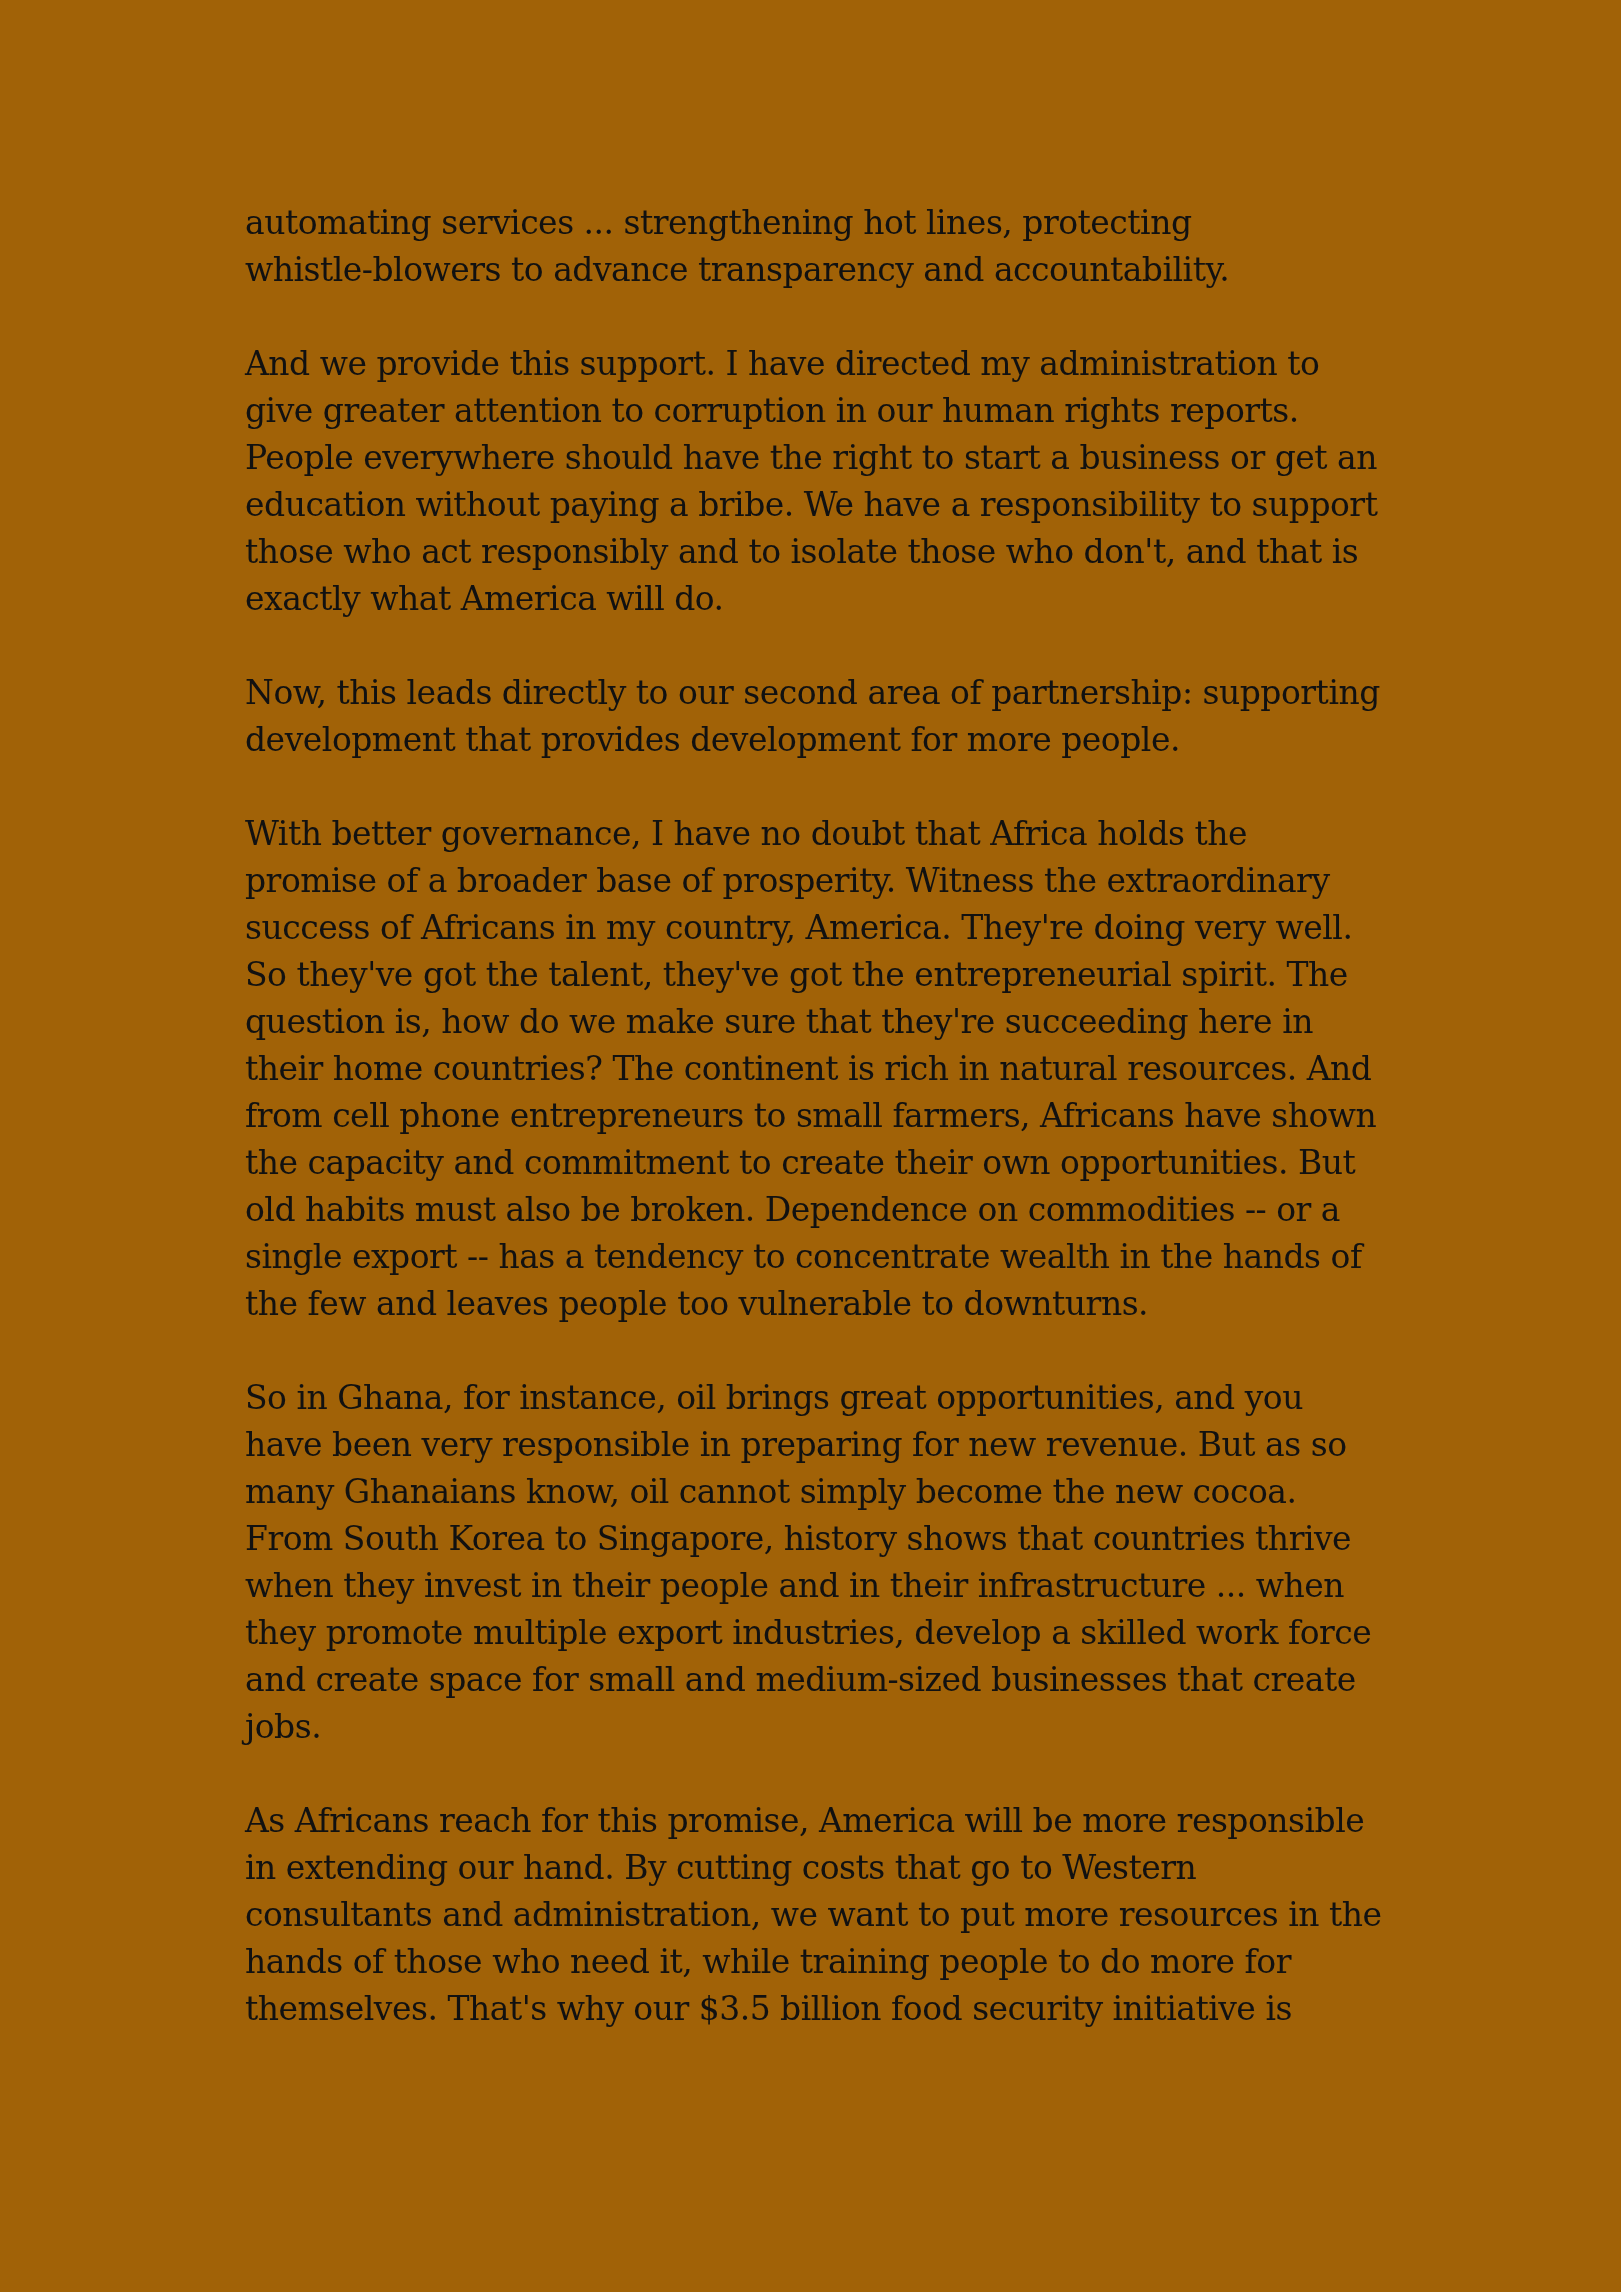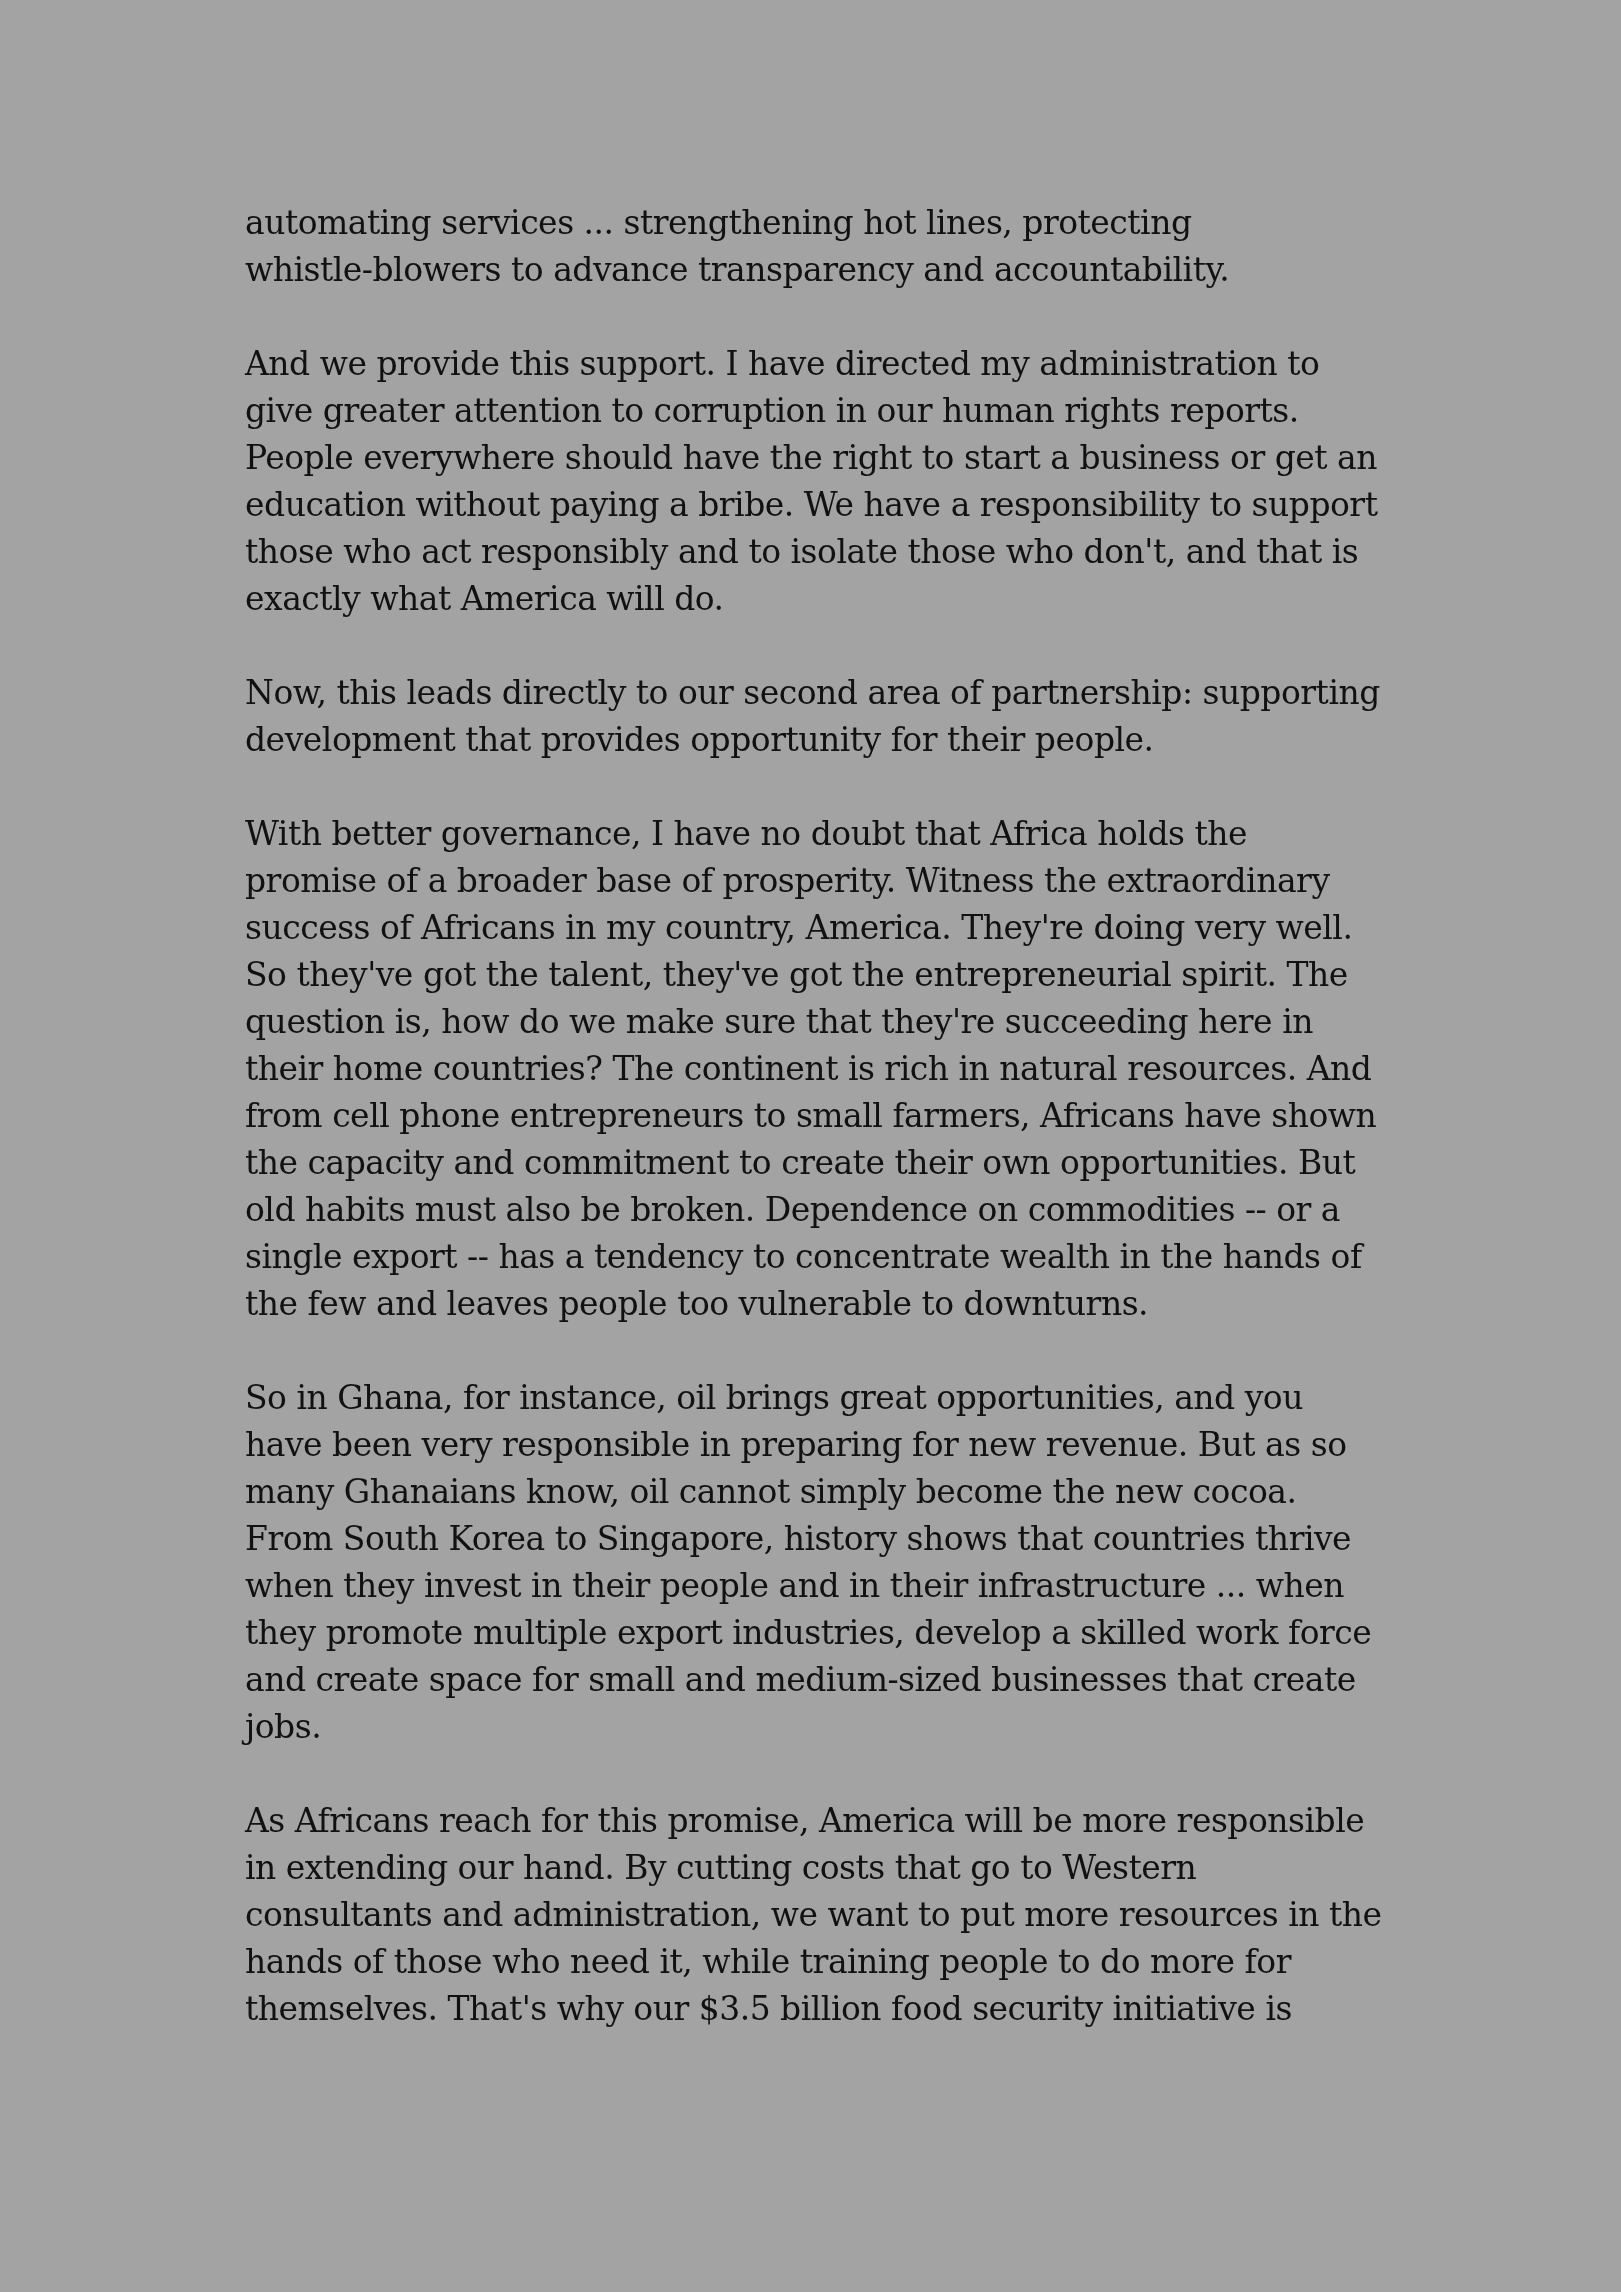"automating services ... strengthening" .page { background: #a3a3a3 -> #a16207 }
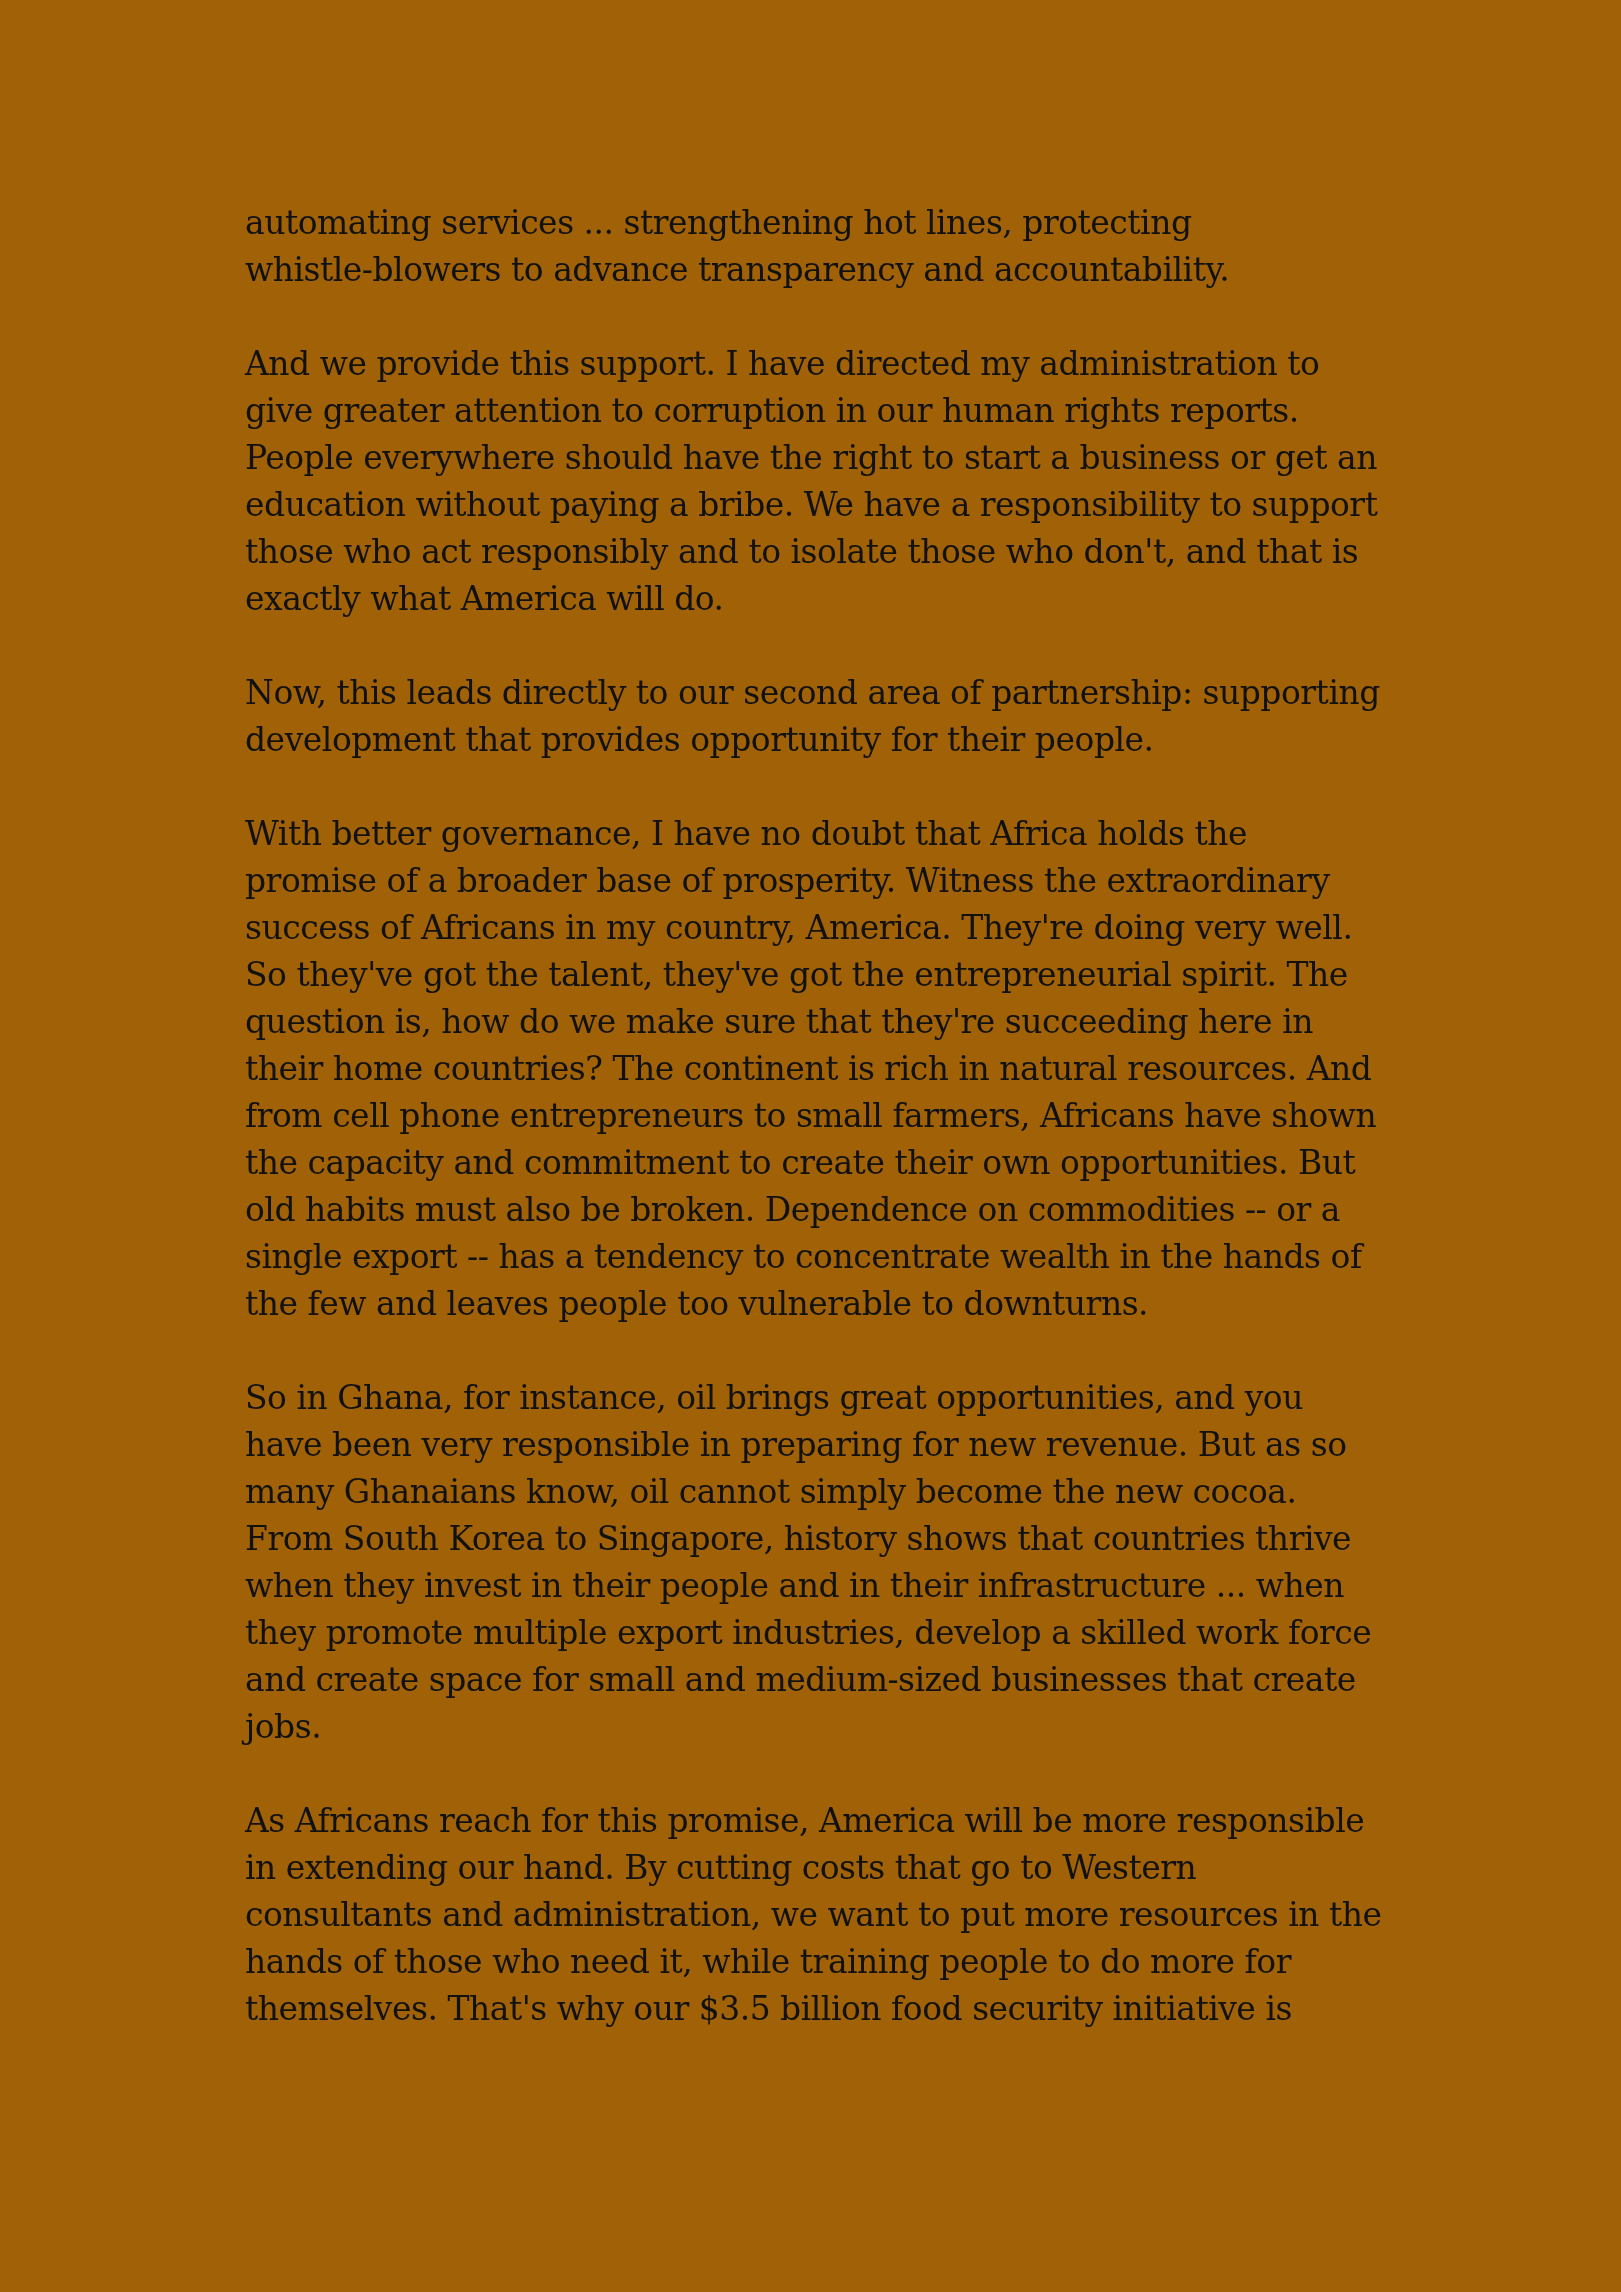"Now, this leads directly to" p { text: opportunity for their -> development for more }
